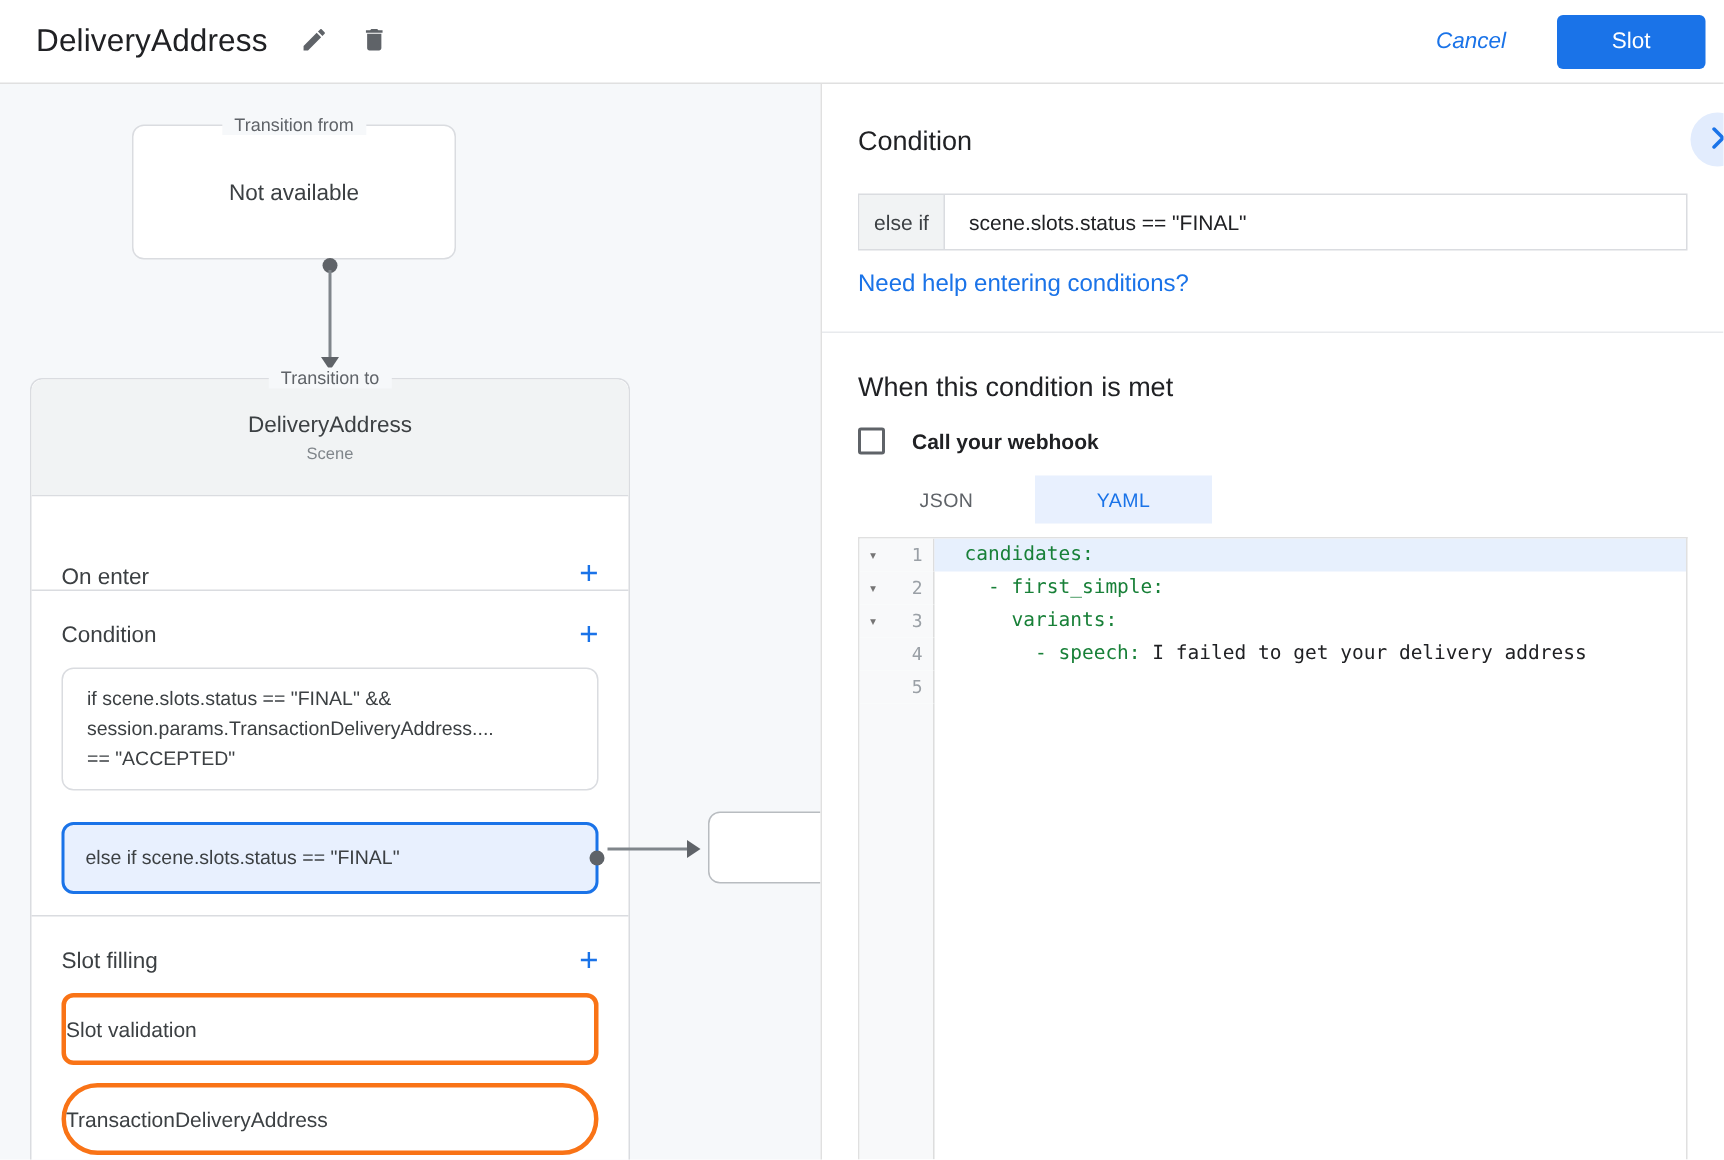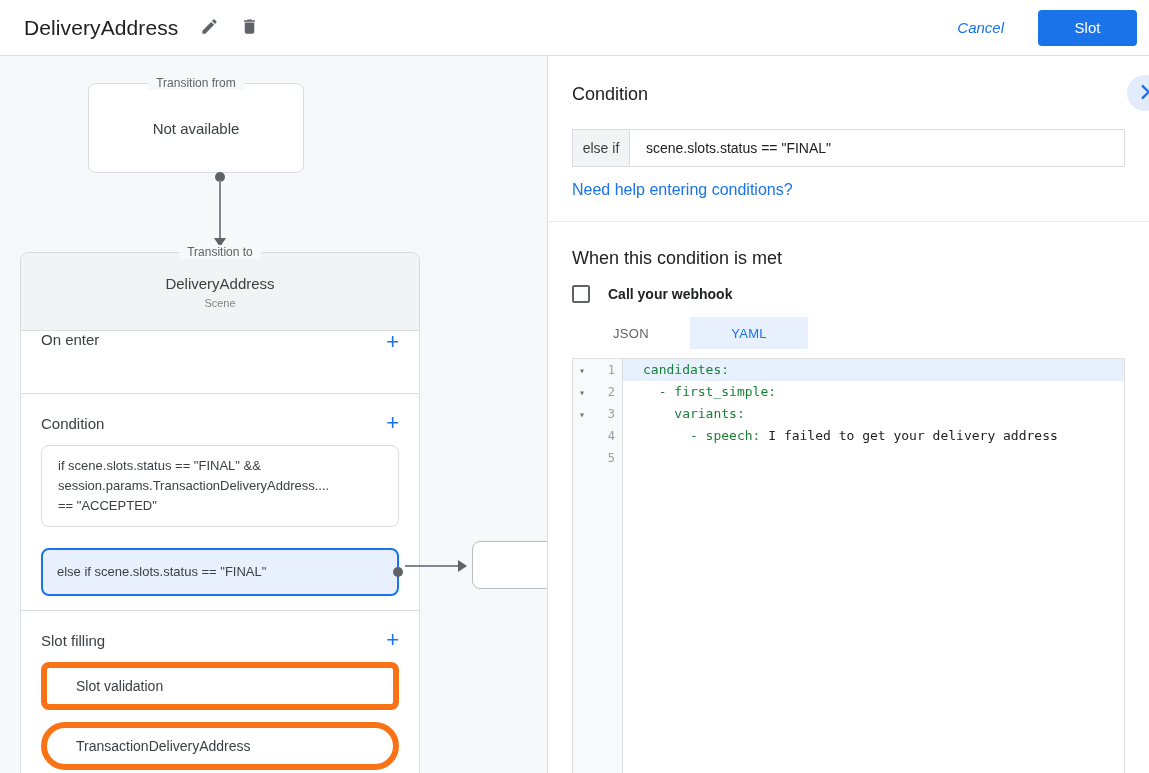"On enter" .row-onenter { align-items: flex-start -> flex-end }
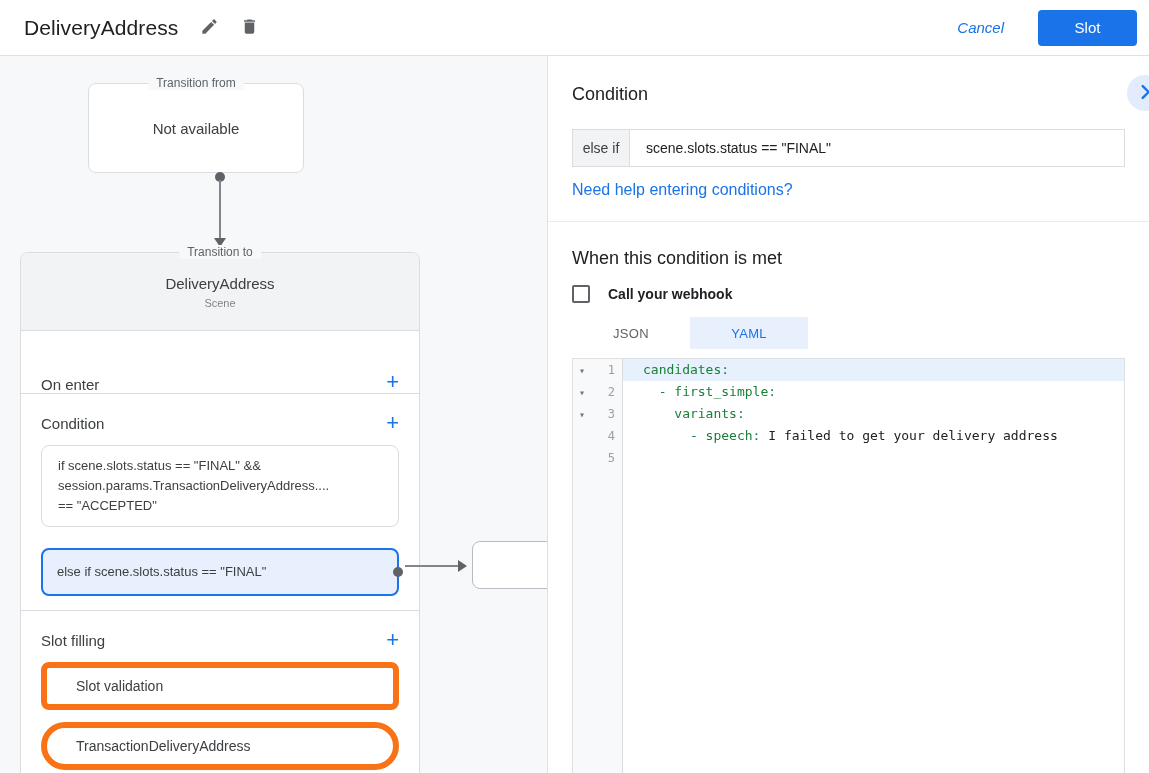"Slot validation" .slot-box { border: 6px solid #f97316 -> 3px solid #f97316; padding: 0 29px -> 0 0 }
